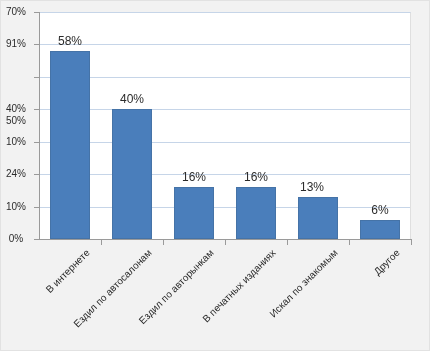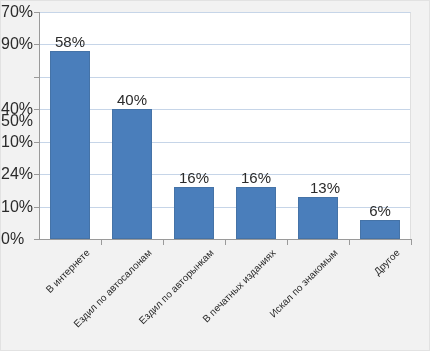"70%" .ylabel { font-size: 16px -> 10px; text-align: left -> center }
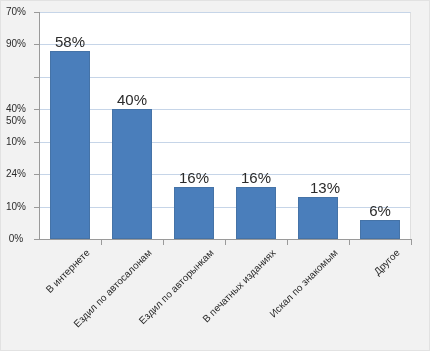"90%" div.ylabel { text: 90% -> 91% }
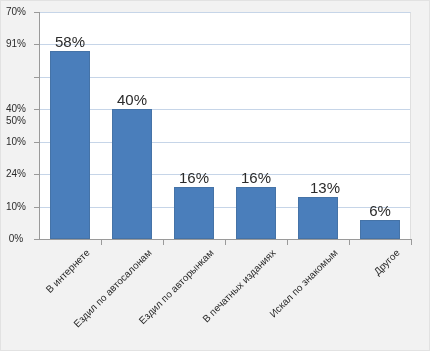"58%" .bar-value { font-size: 15px -> 12px }
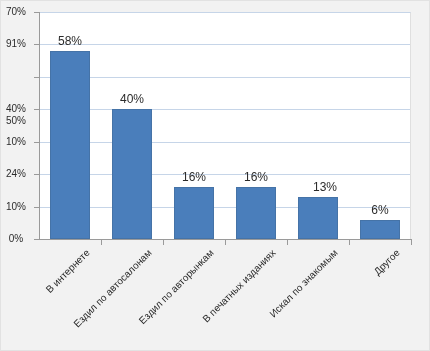"13%" div.bar-value { left: 294px -> 281px }
